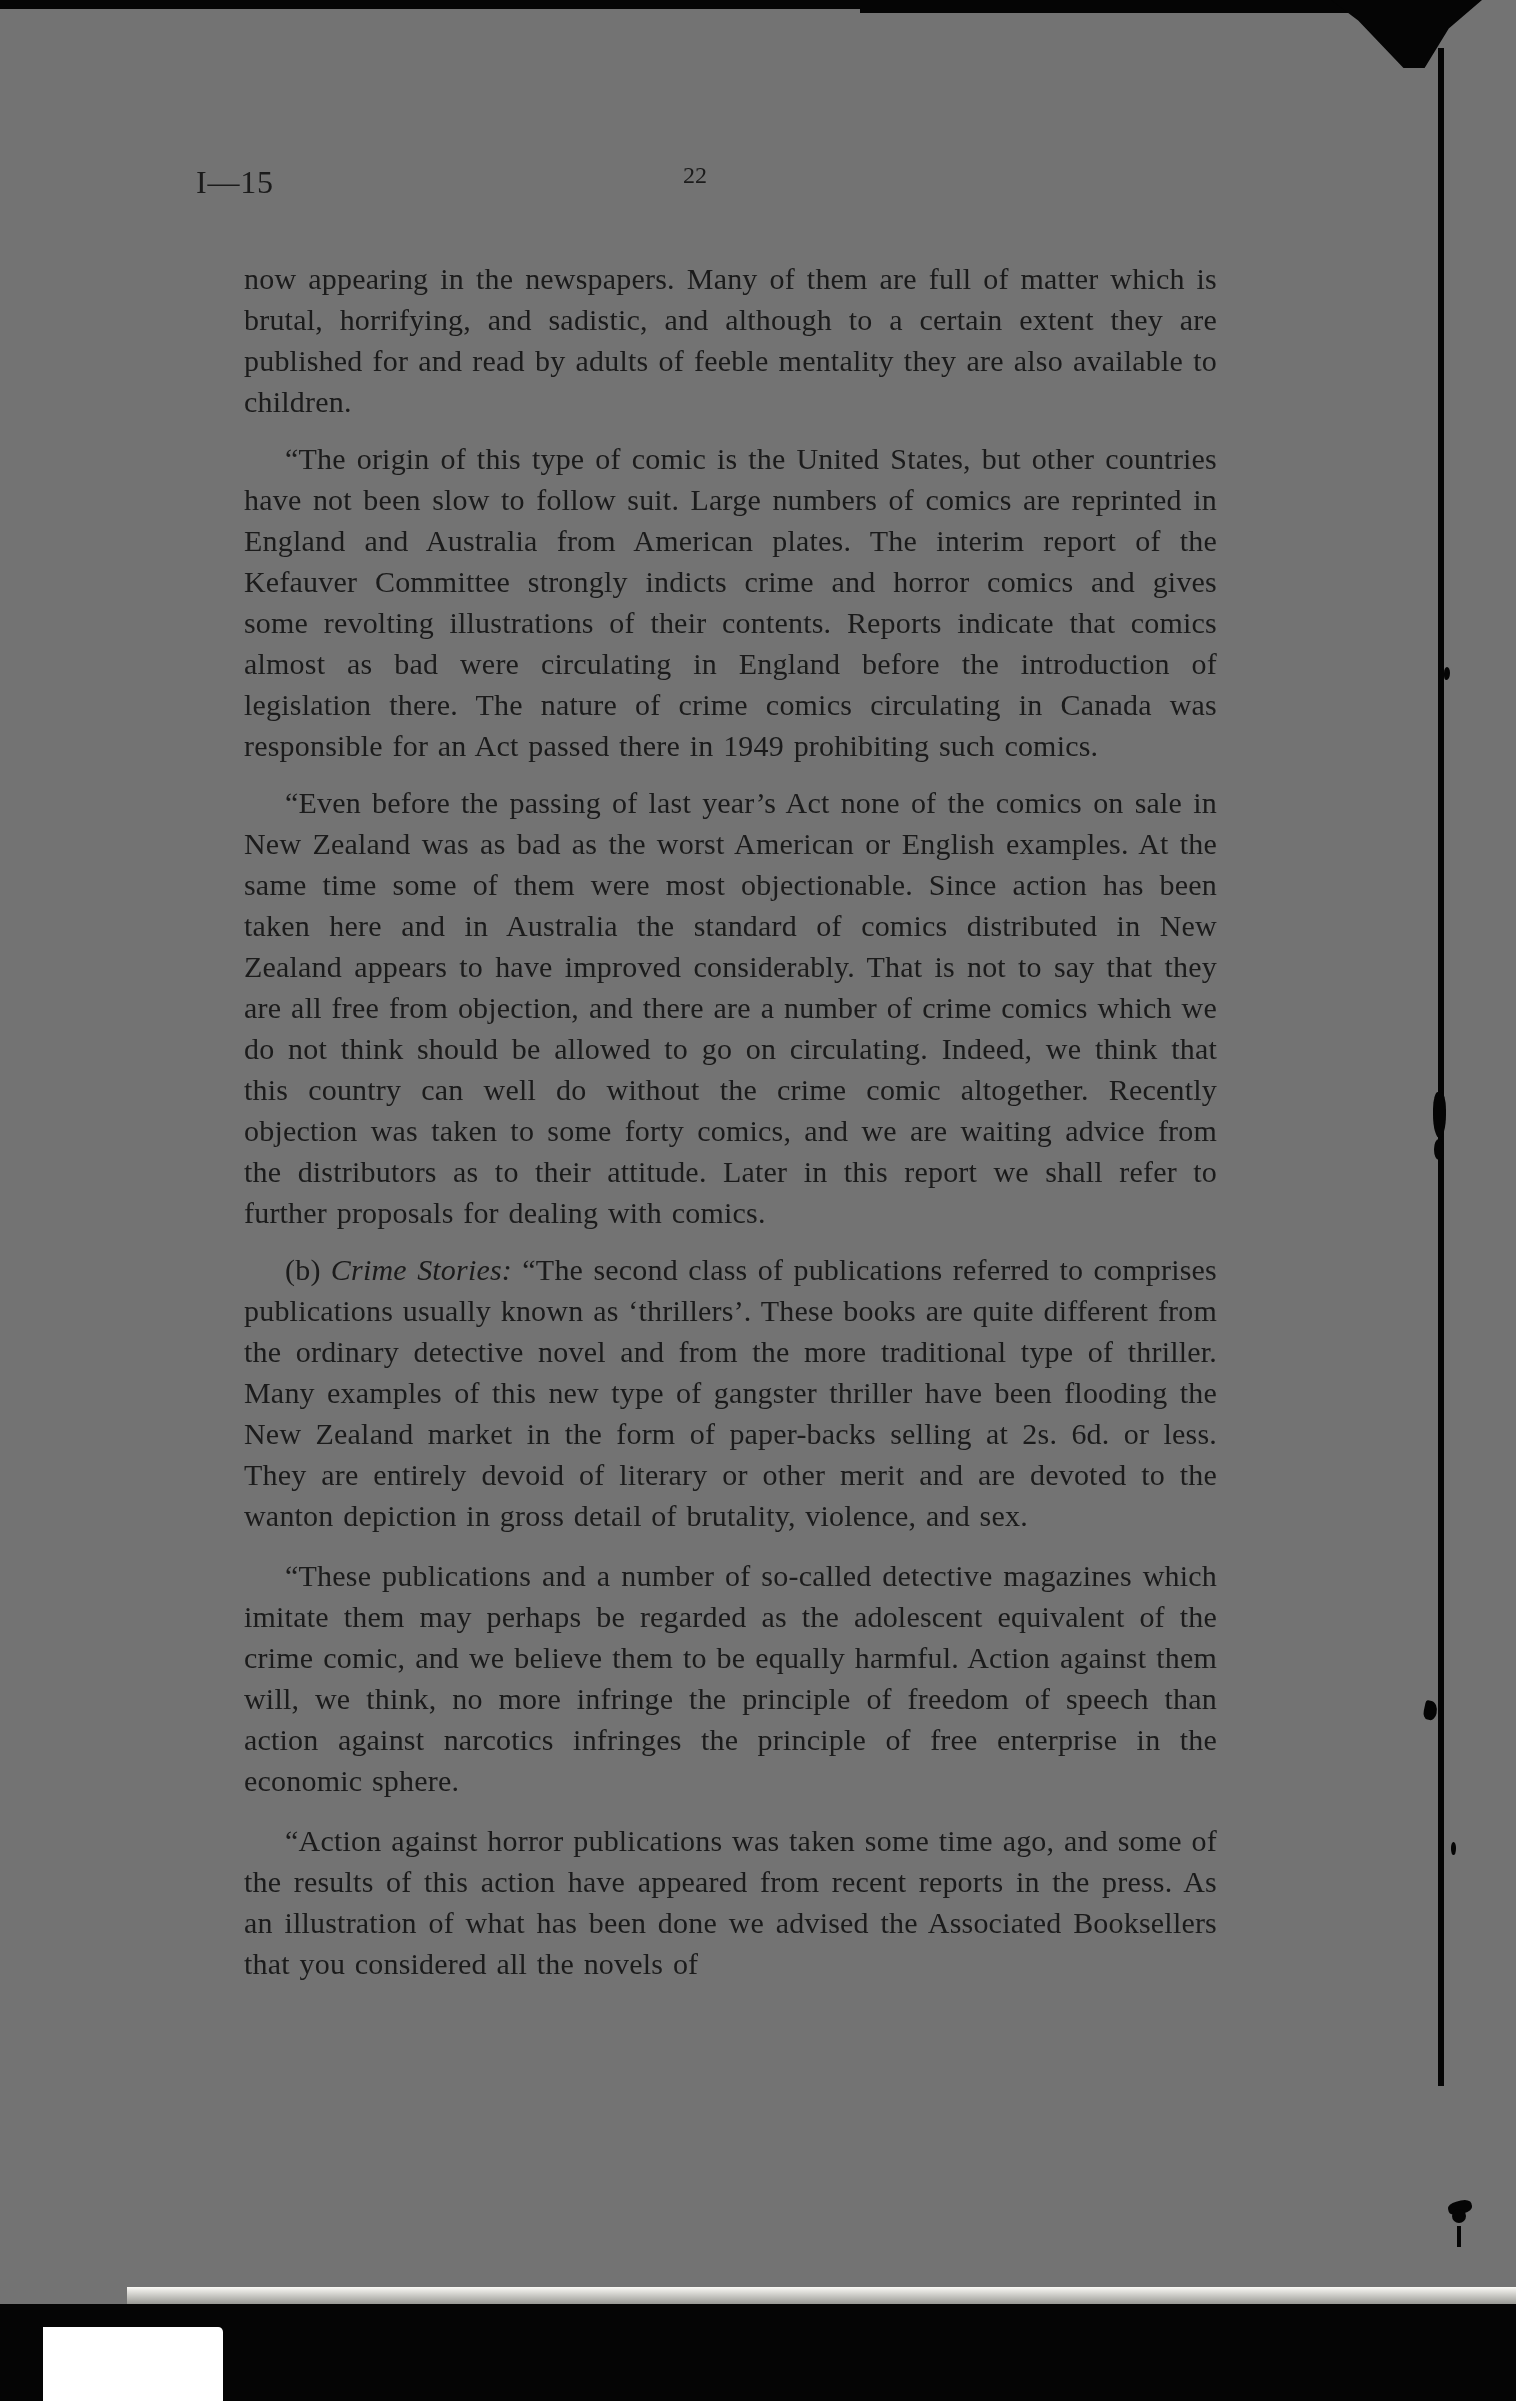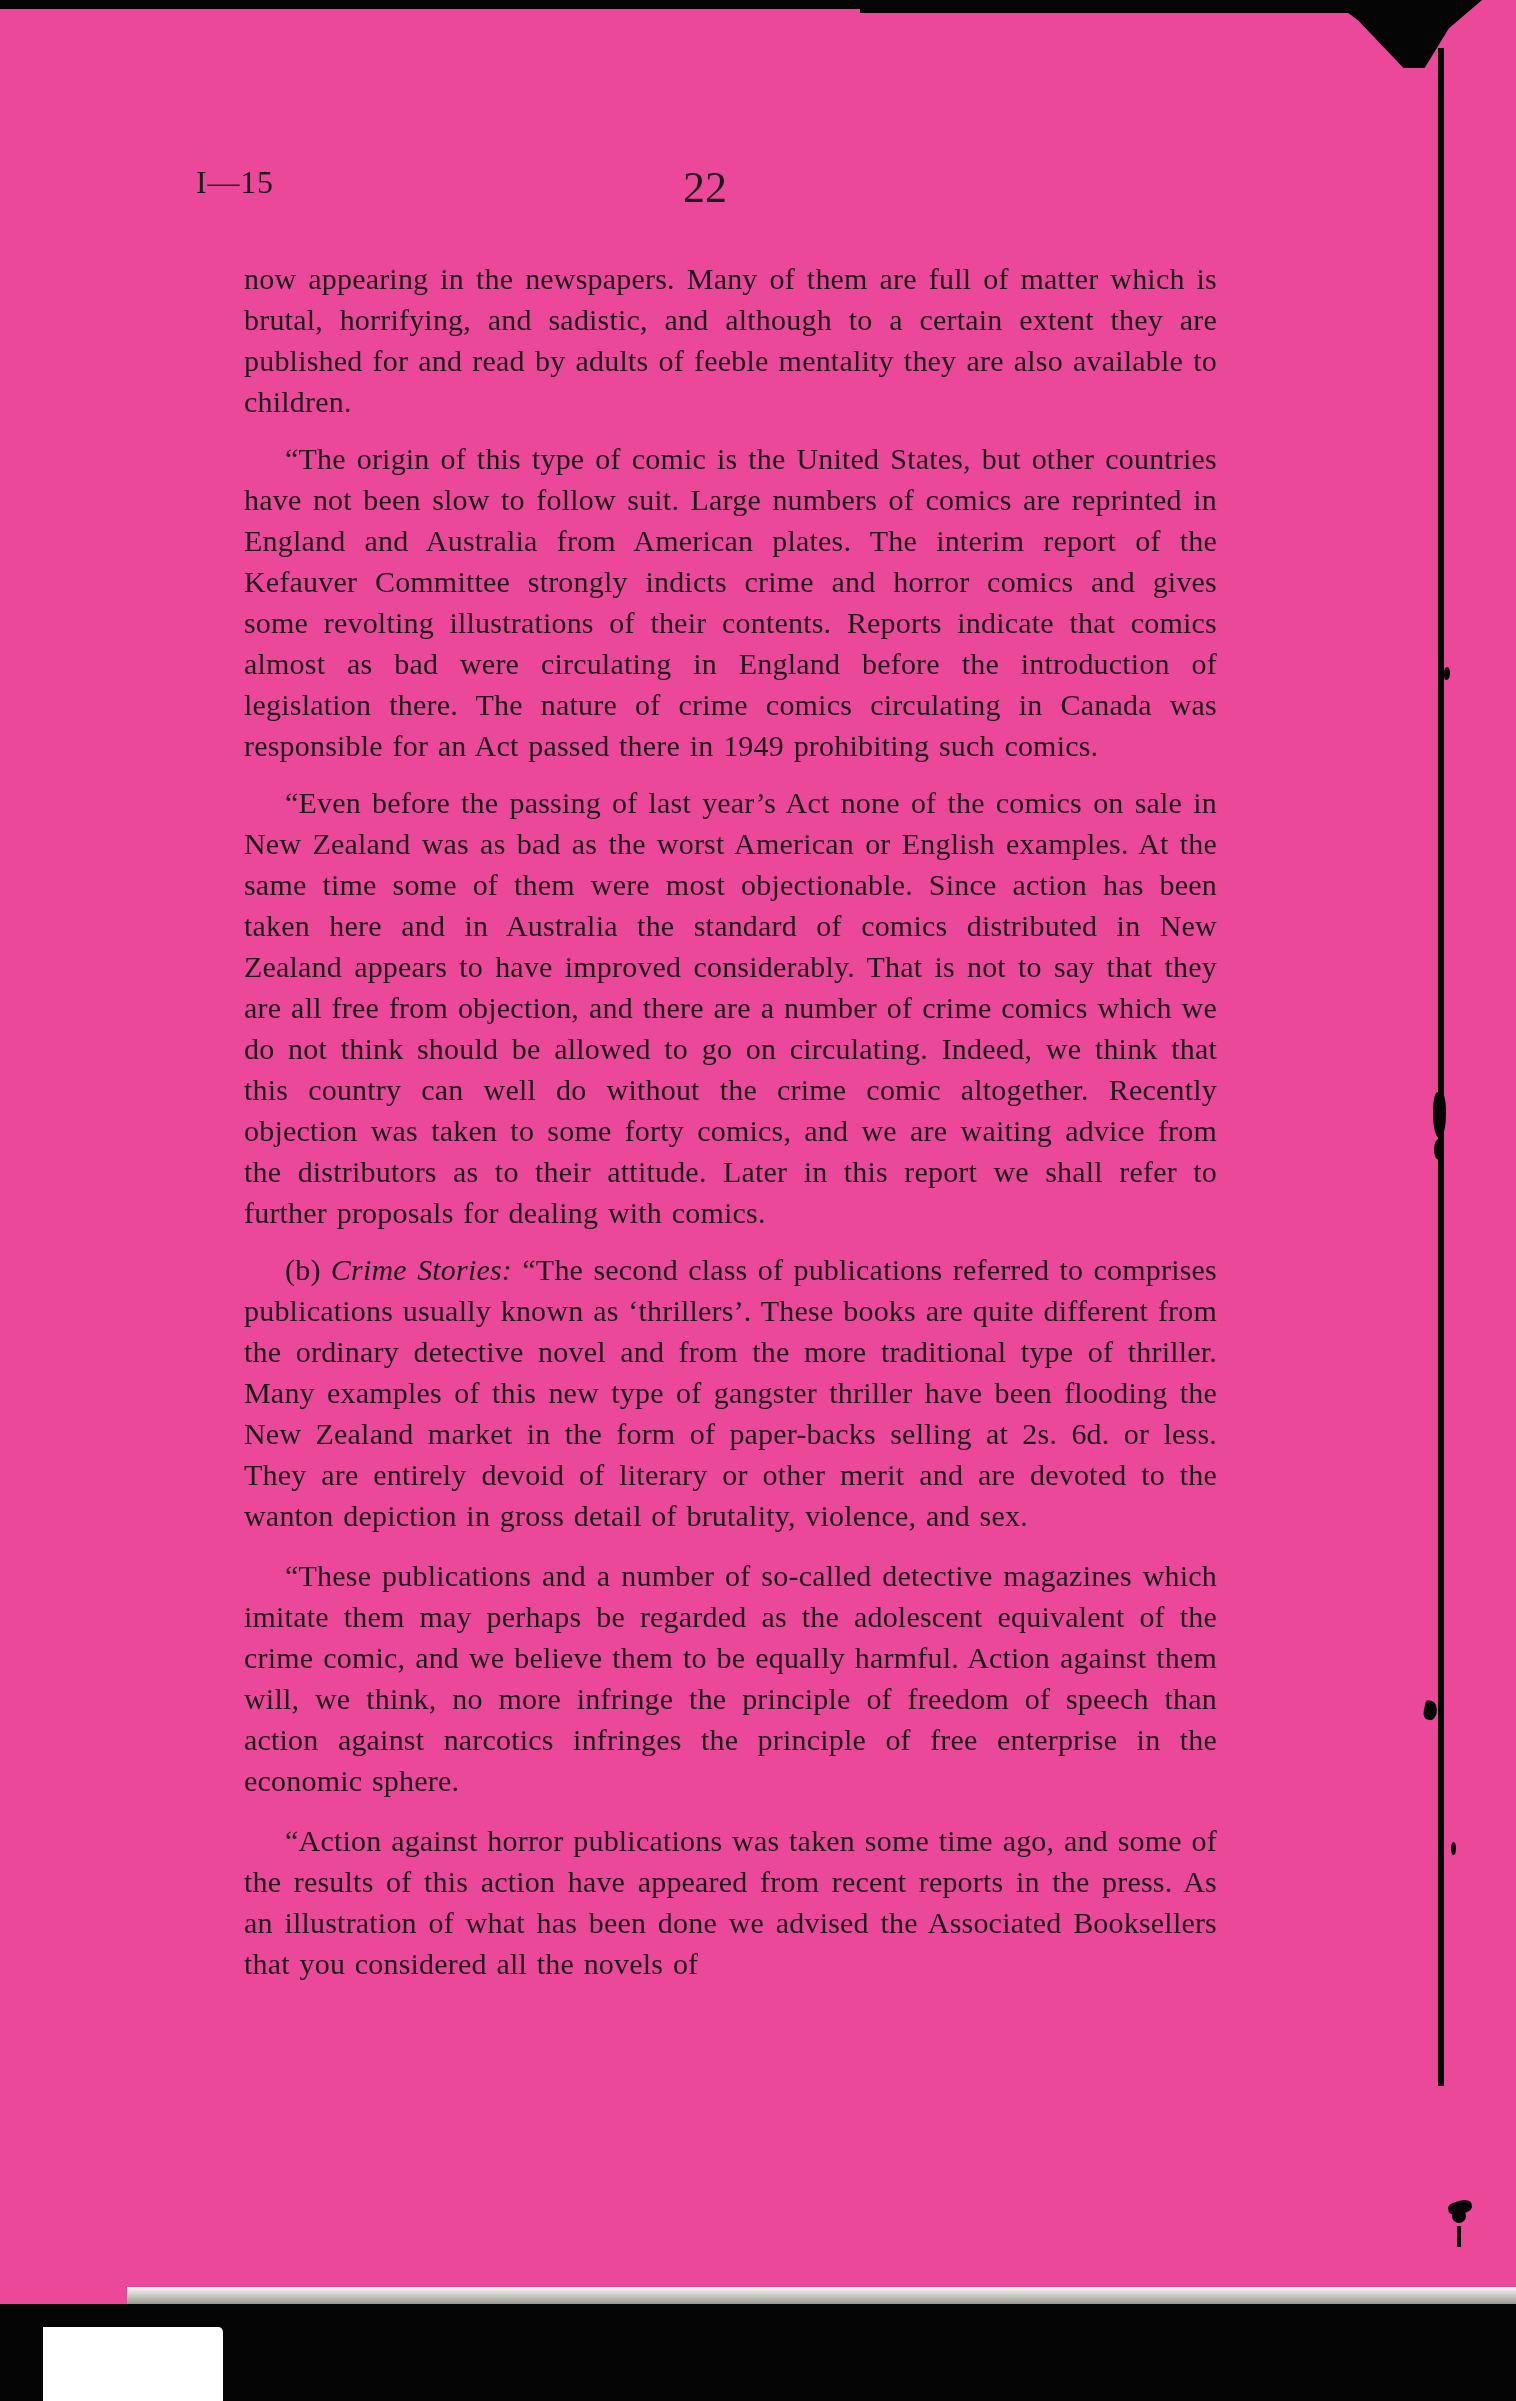"I—15" .scan { background: #ec4899 -> #737373 }
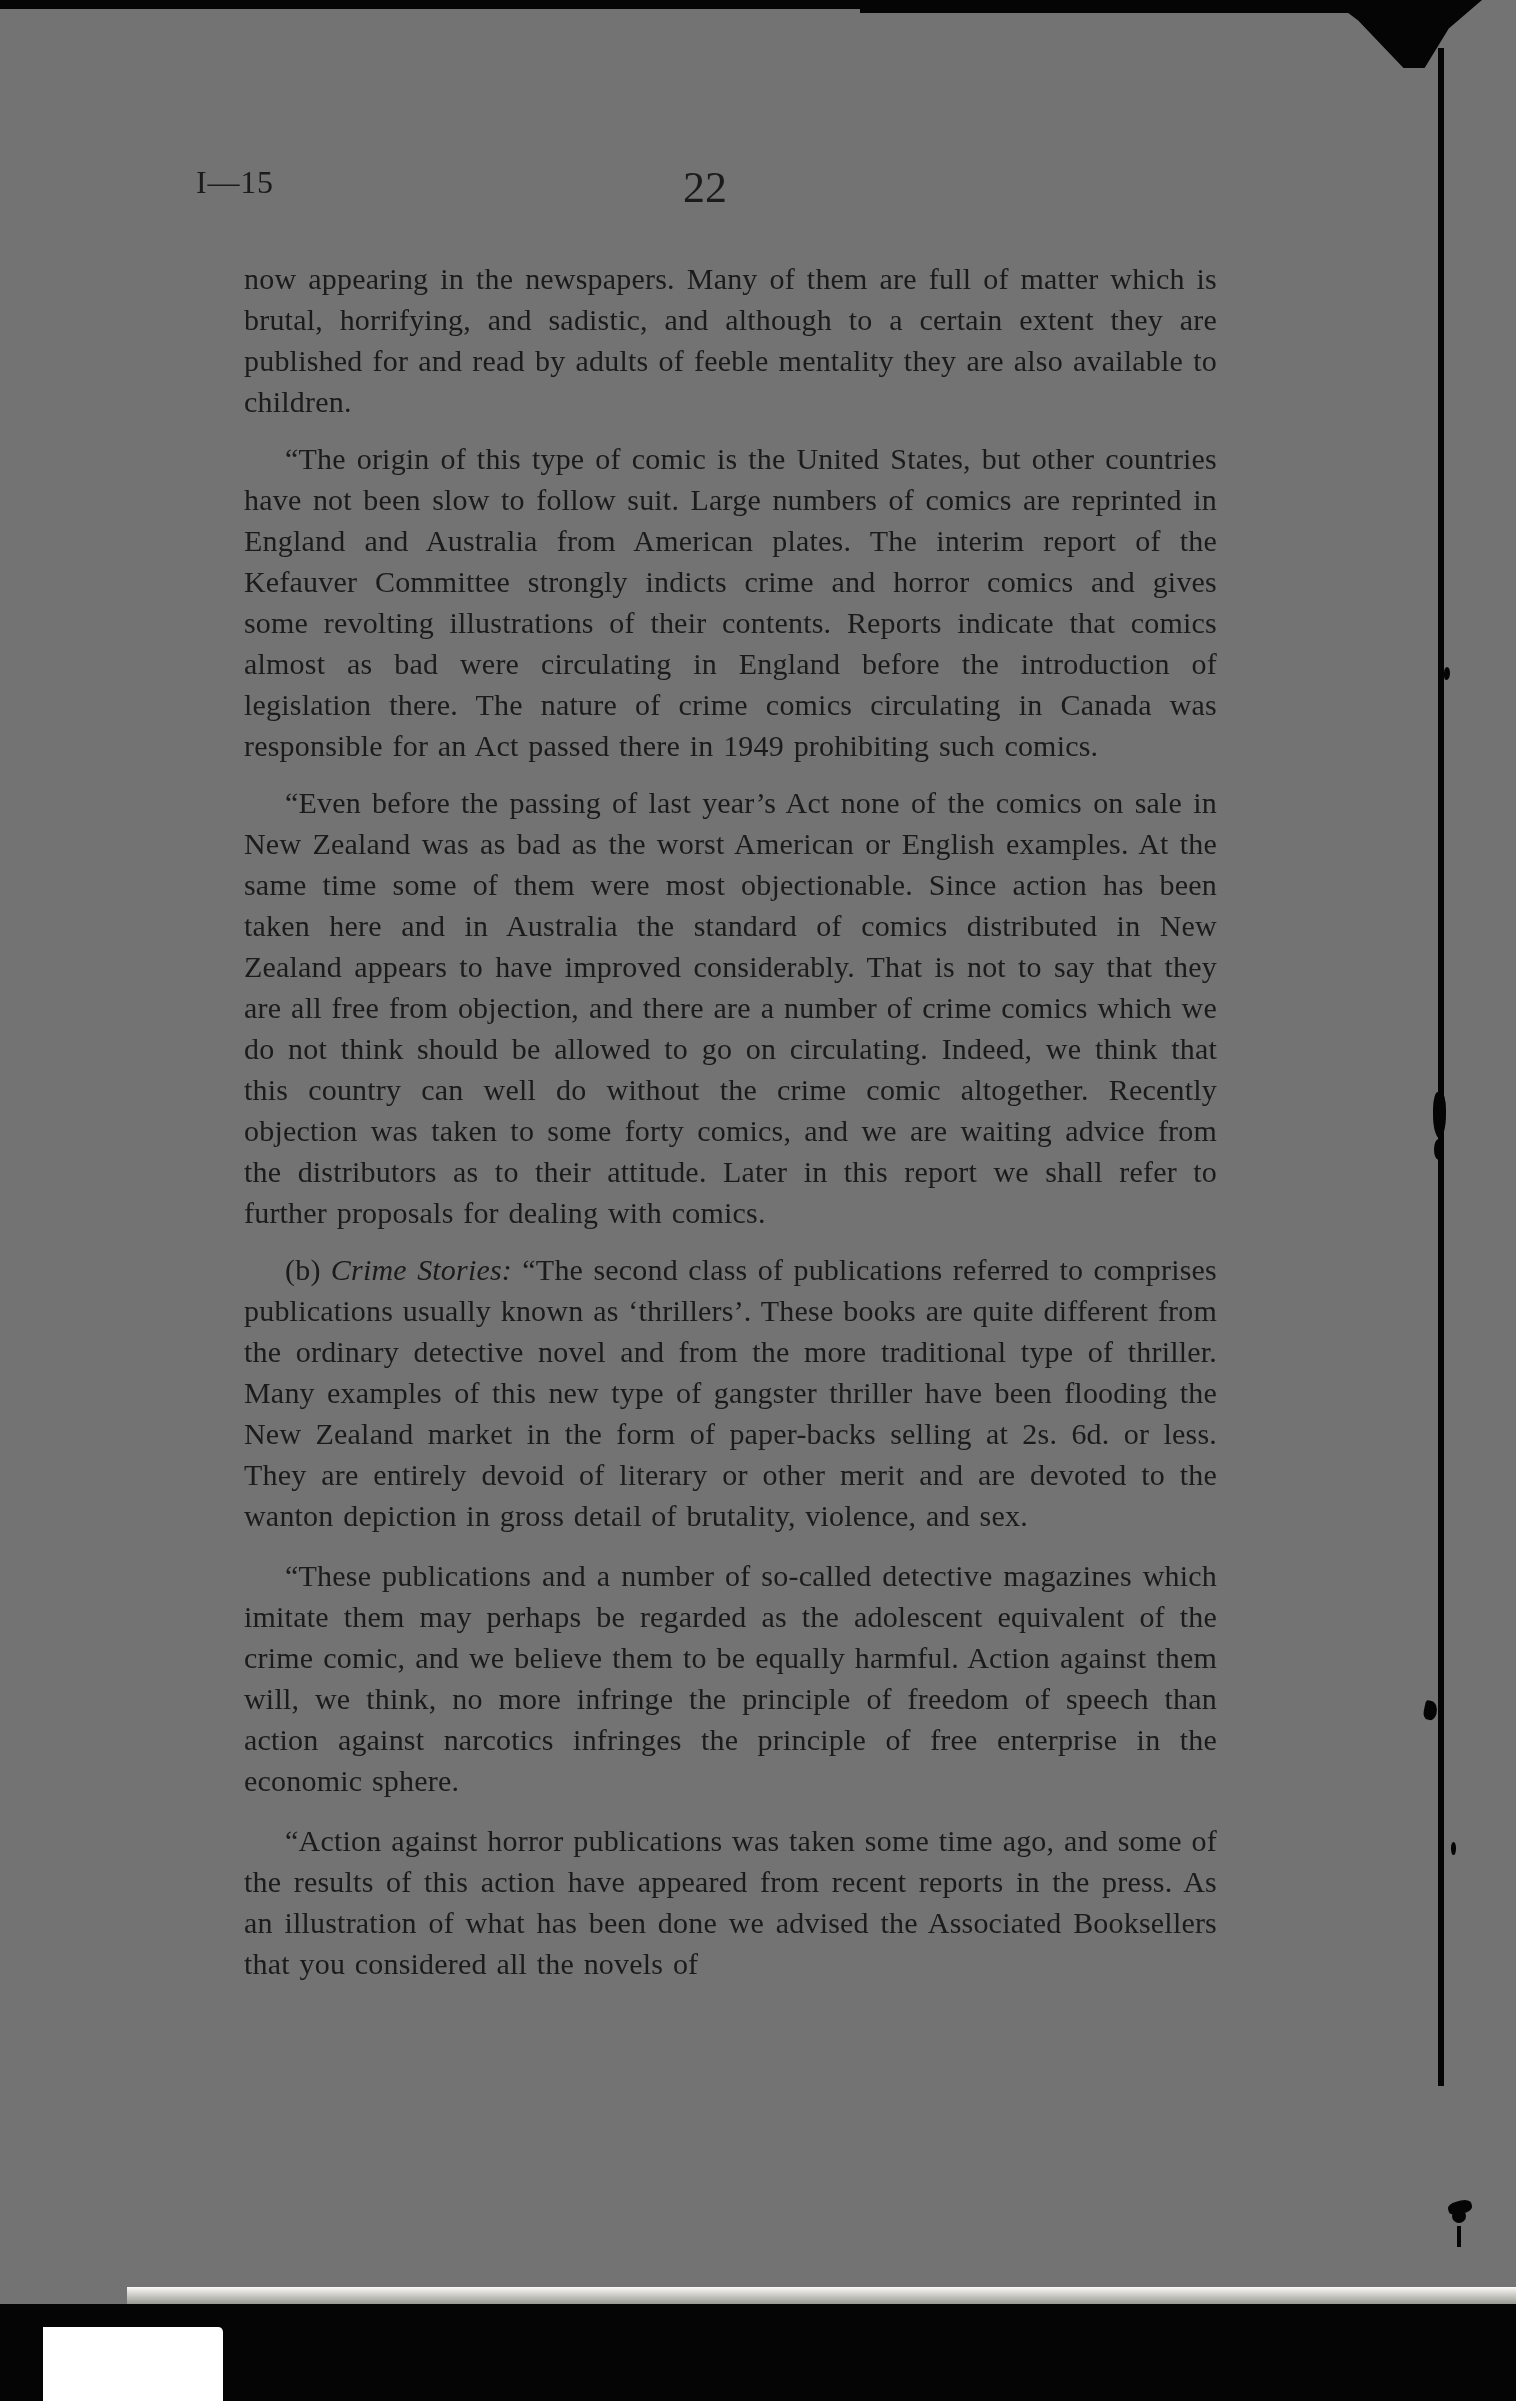"22" .hdr-page { font-size: 44px -> 24px }
